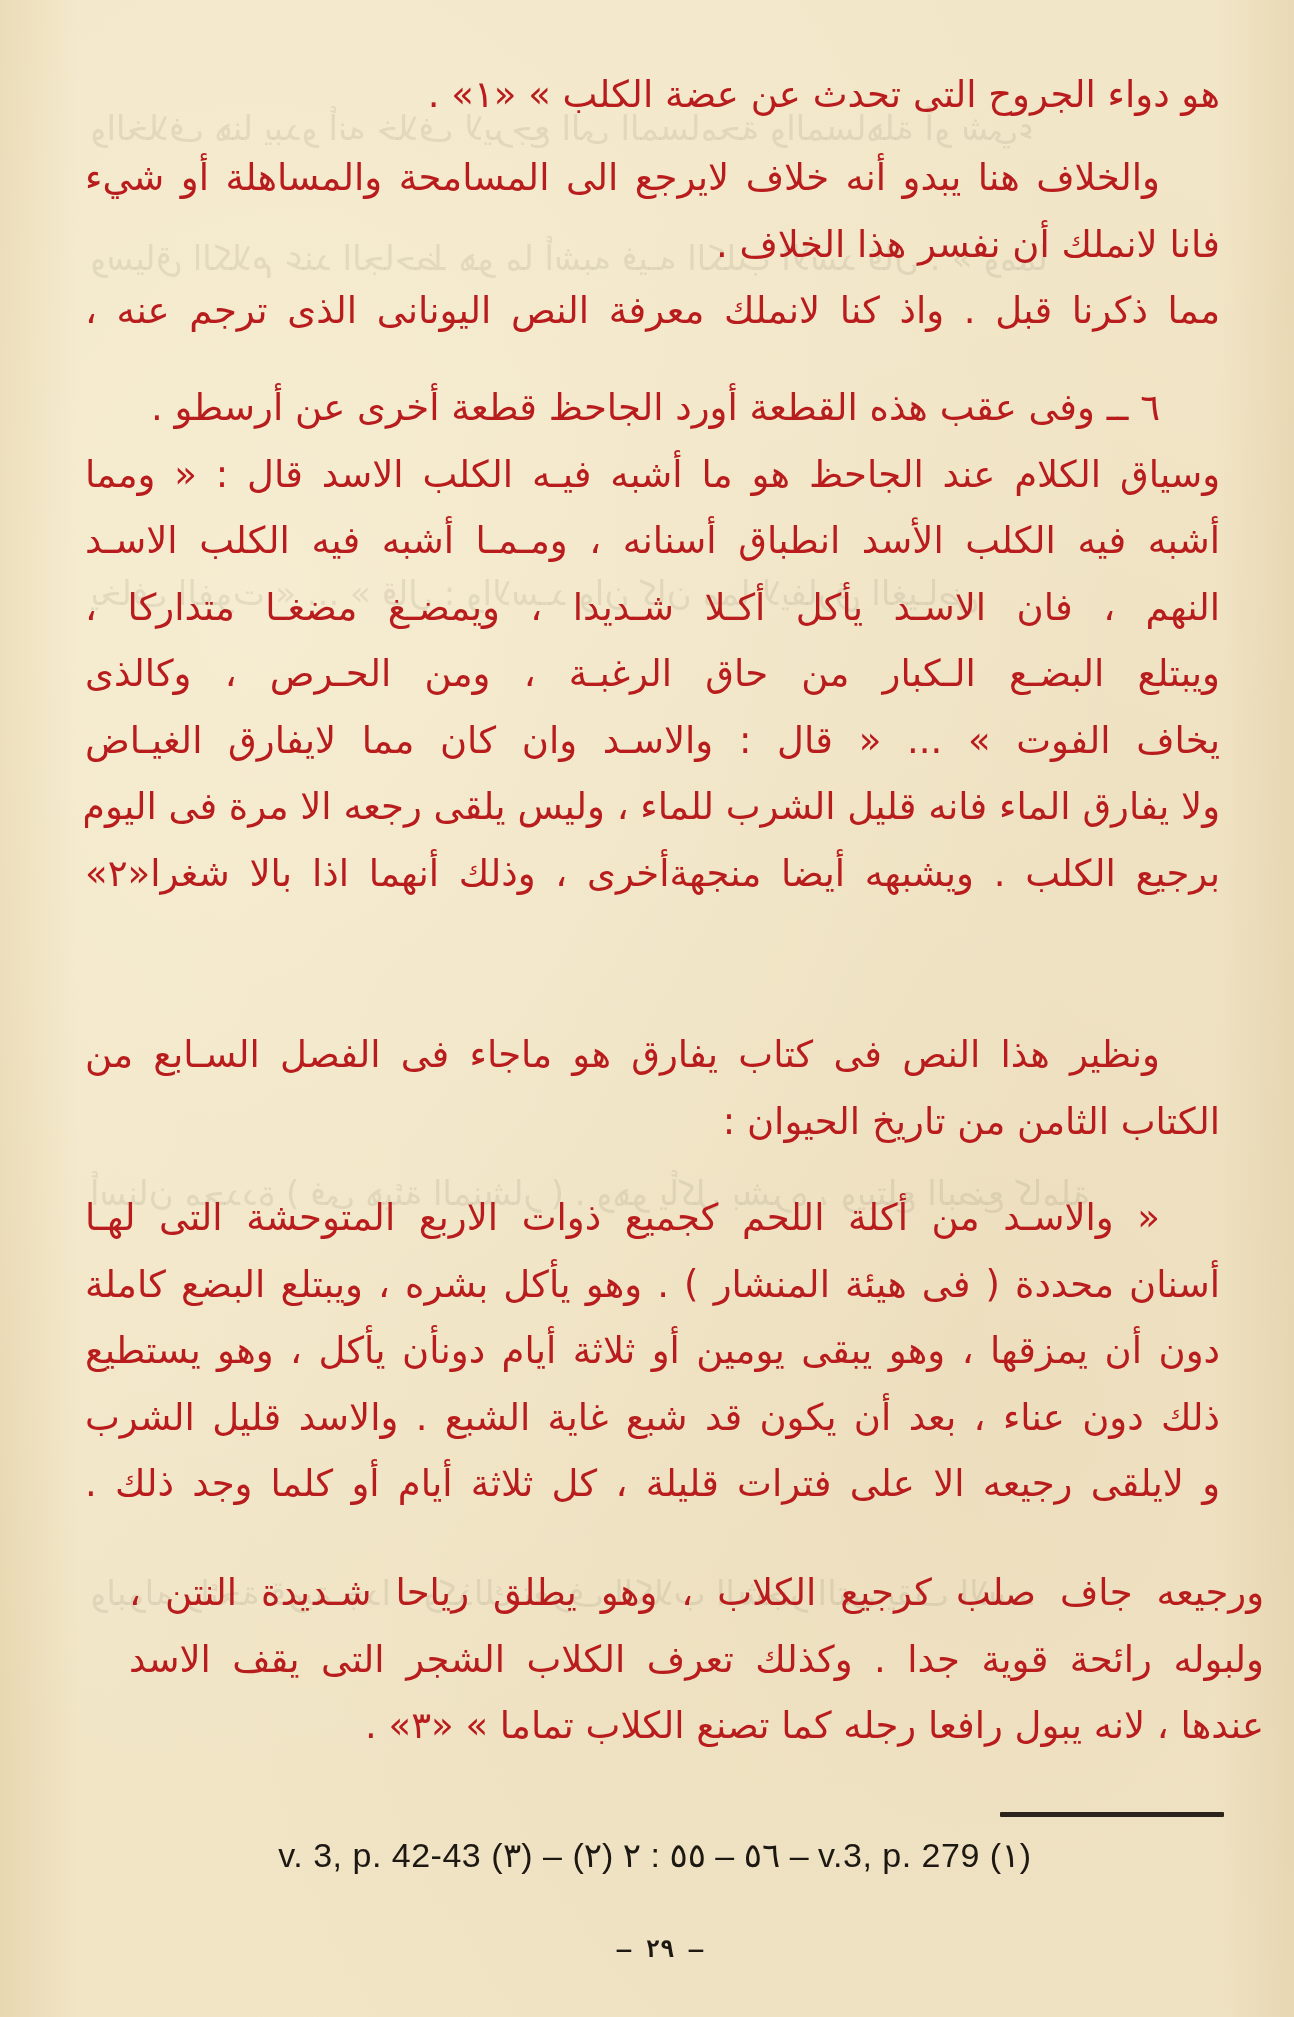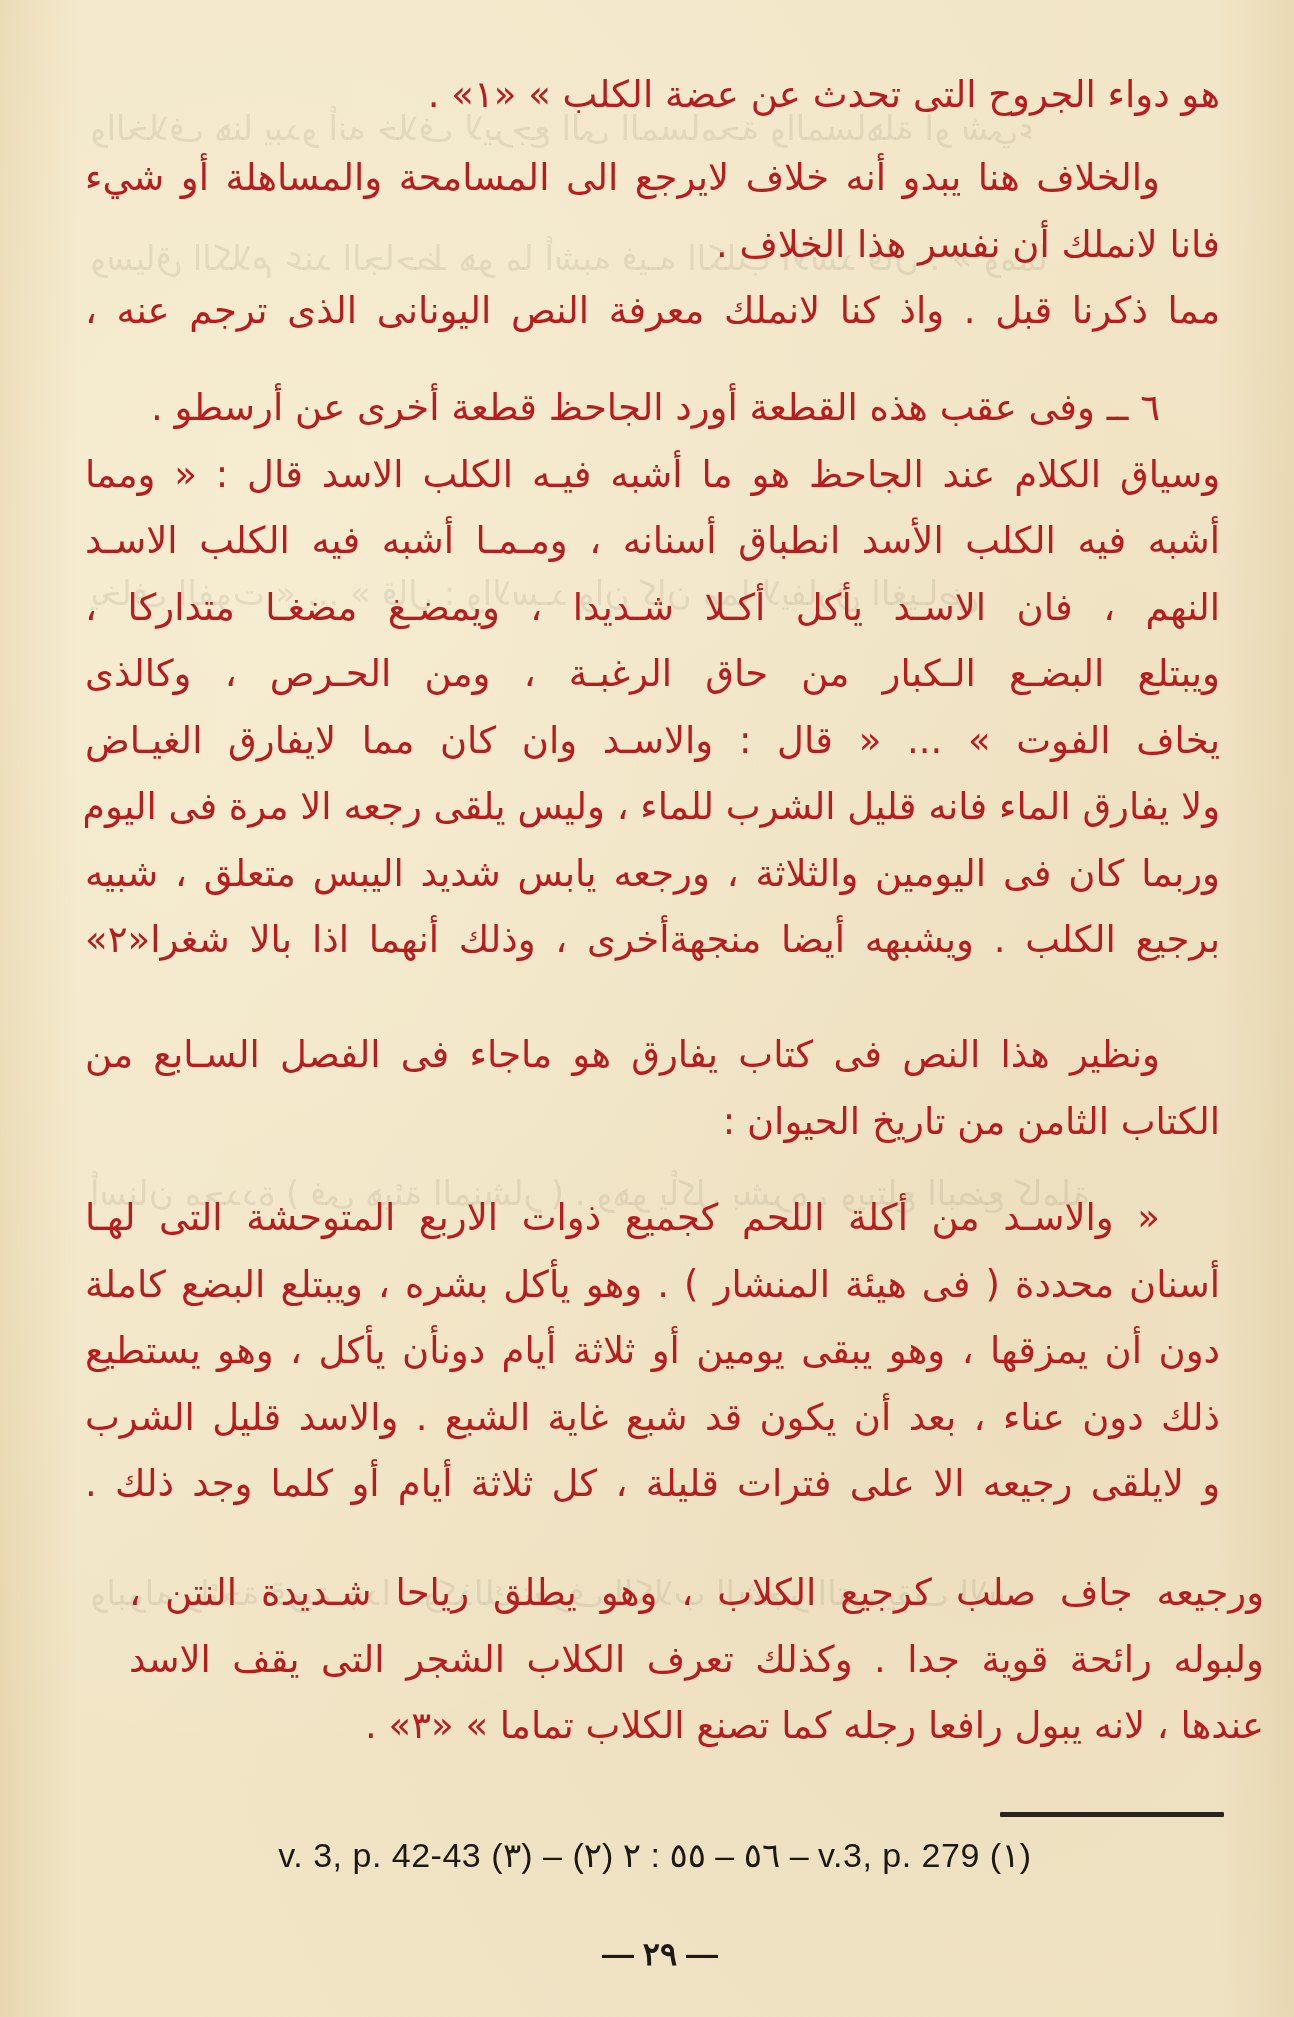"وربما كان فى اليومين والثلاثة" span.line { html: <span>وربما كان فى اليومين والثلاثة ، ورجعه يابس شديد اليبس متعلق ، شبيه</span> -> none }
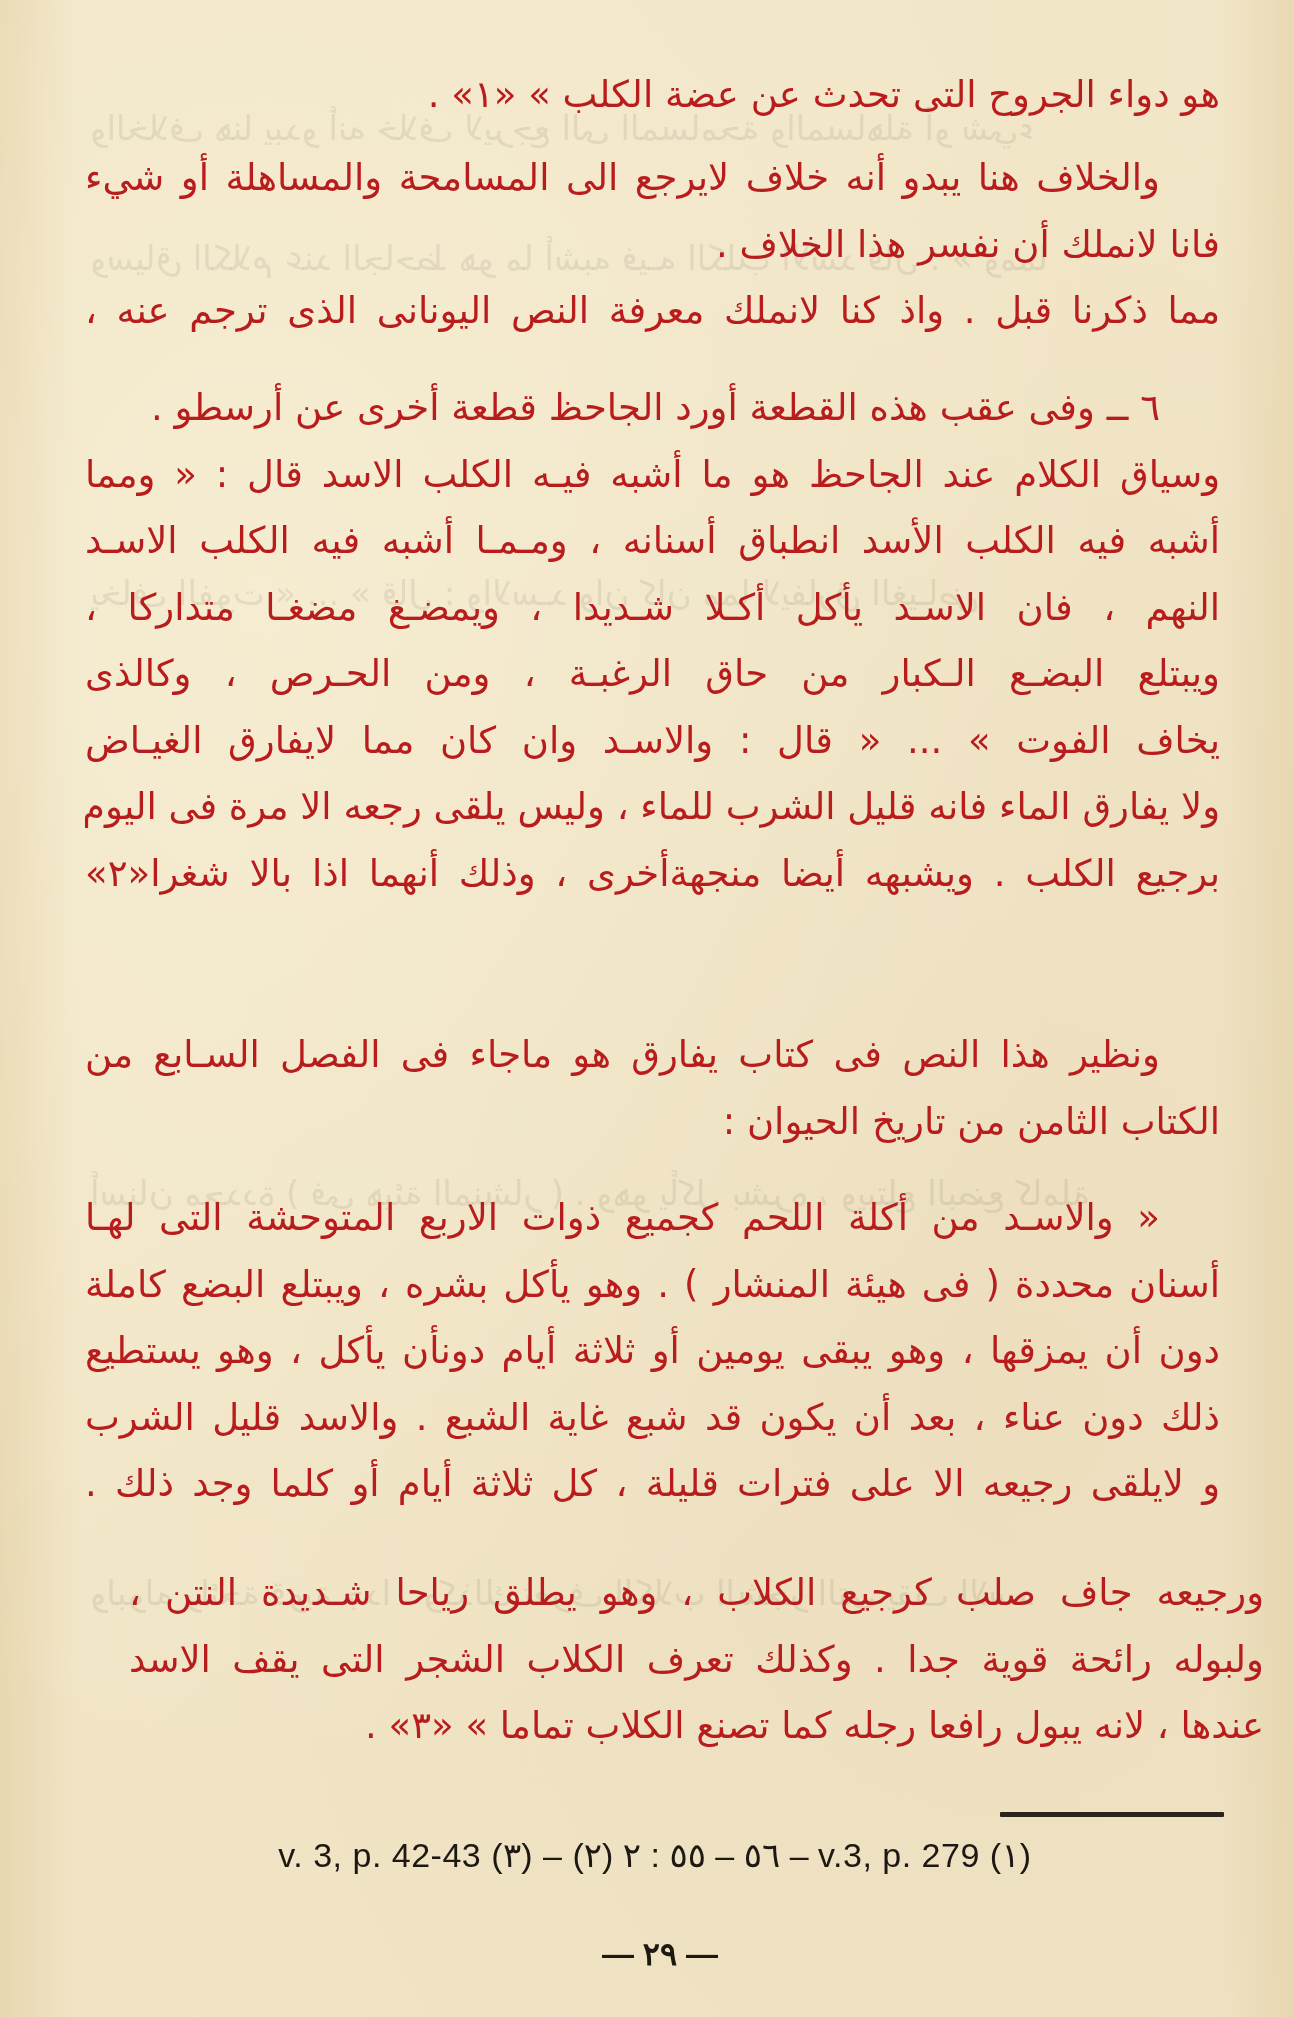"— ٢٩ —" .page-number { font-family: Liberation Sans, sans-serif -> Liberation Mono, monospace; font-size: 32px -> 24px }
